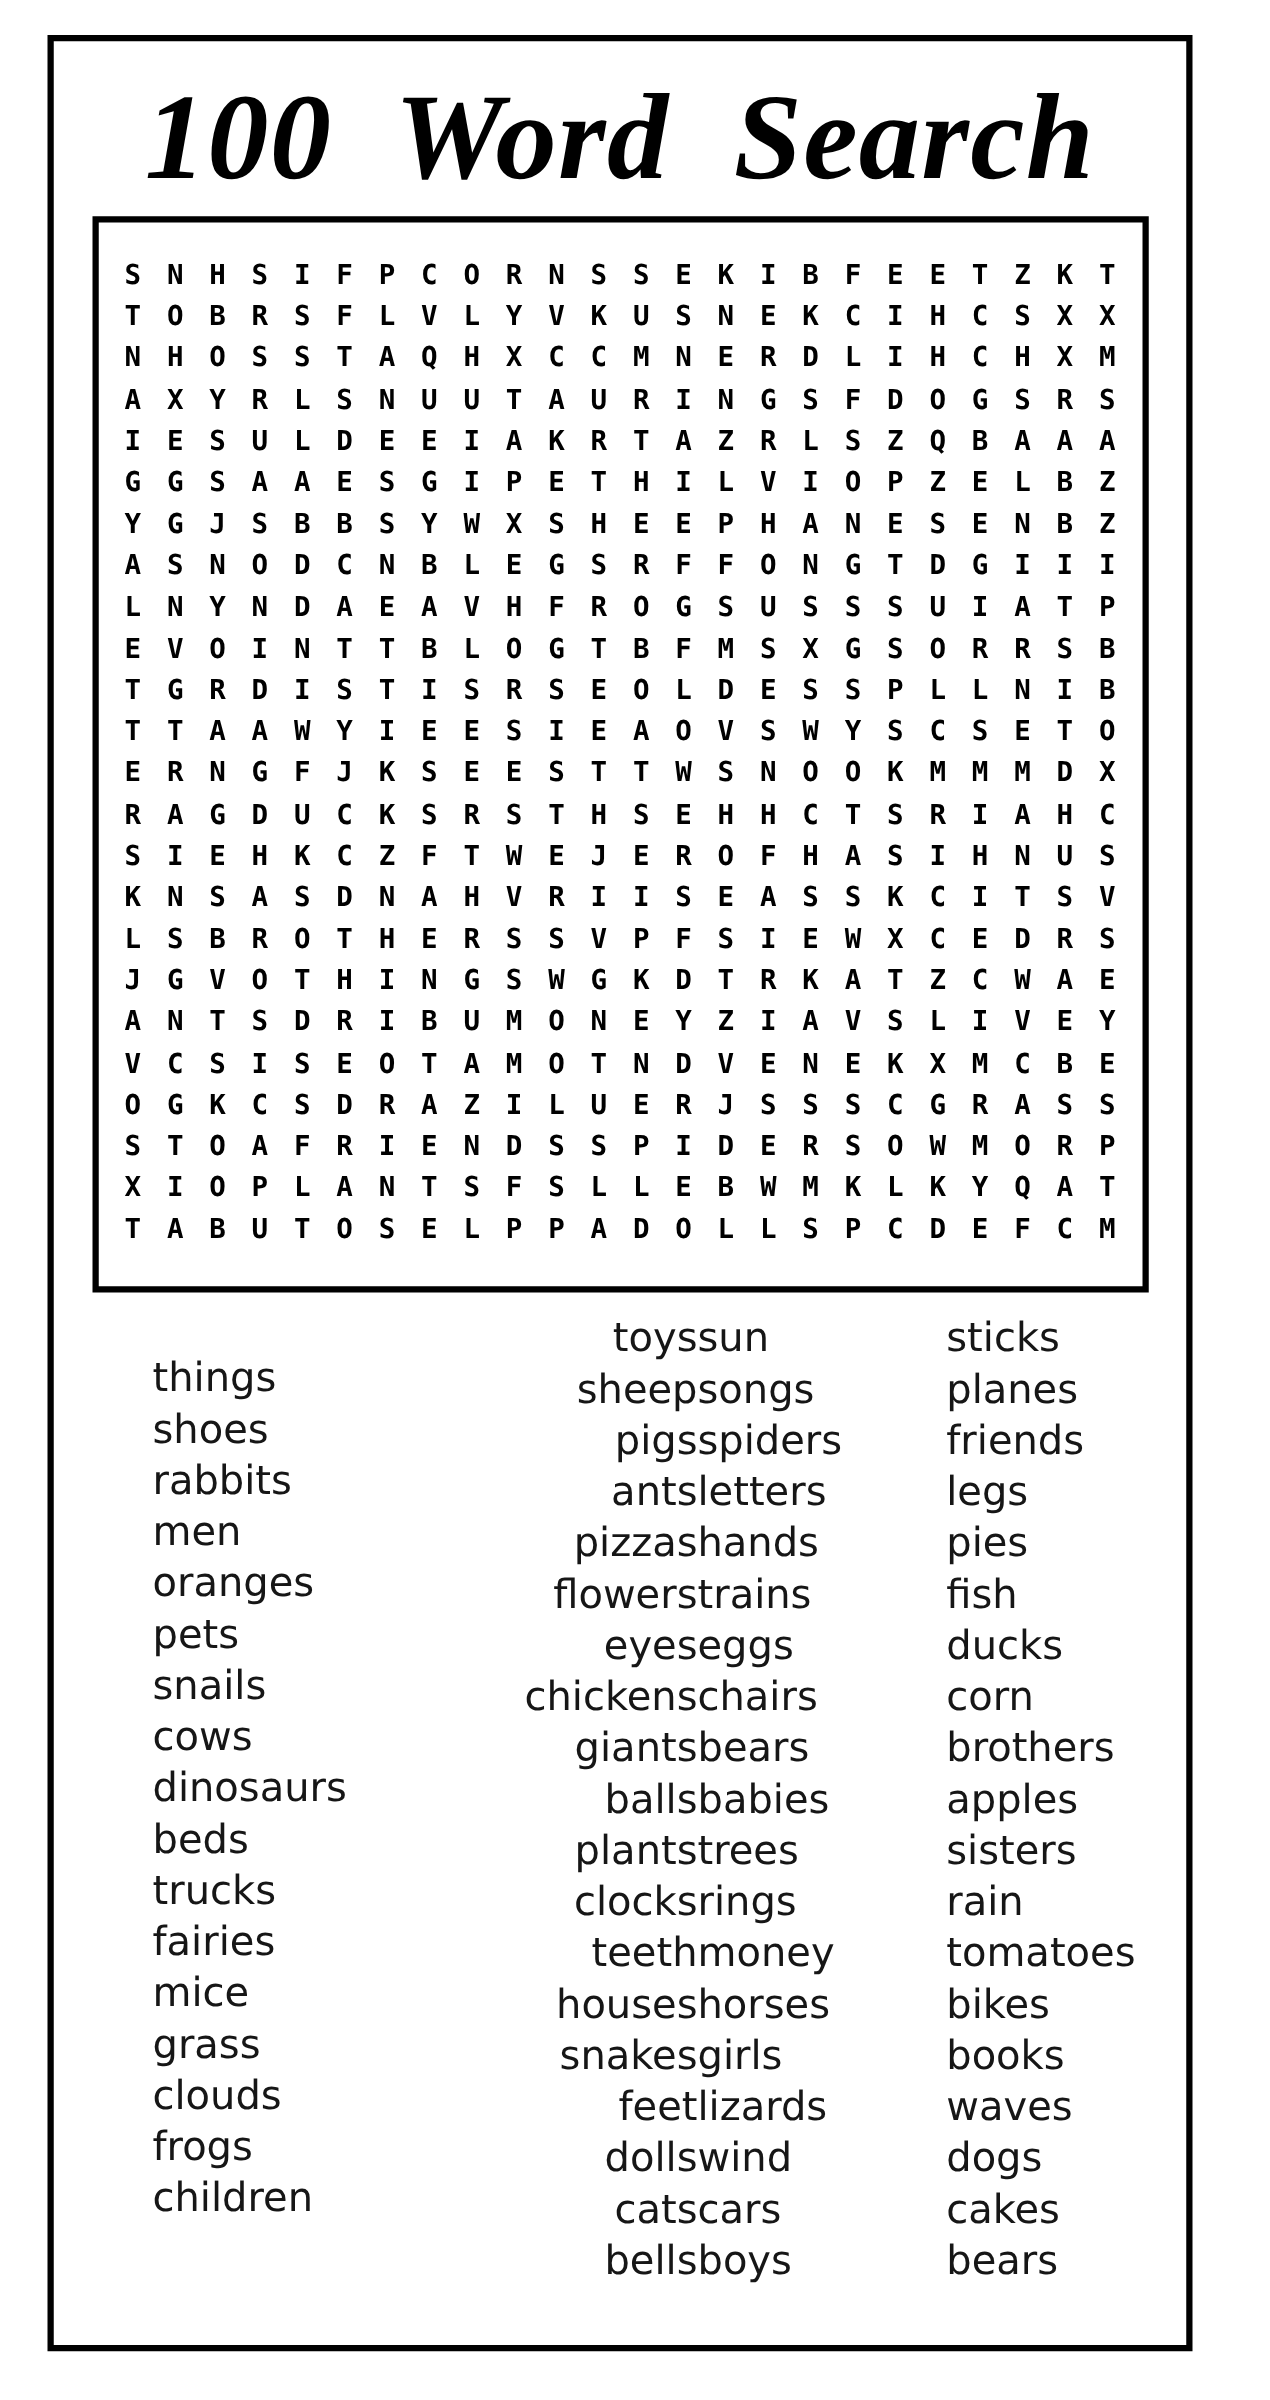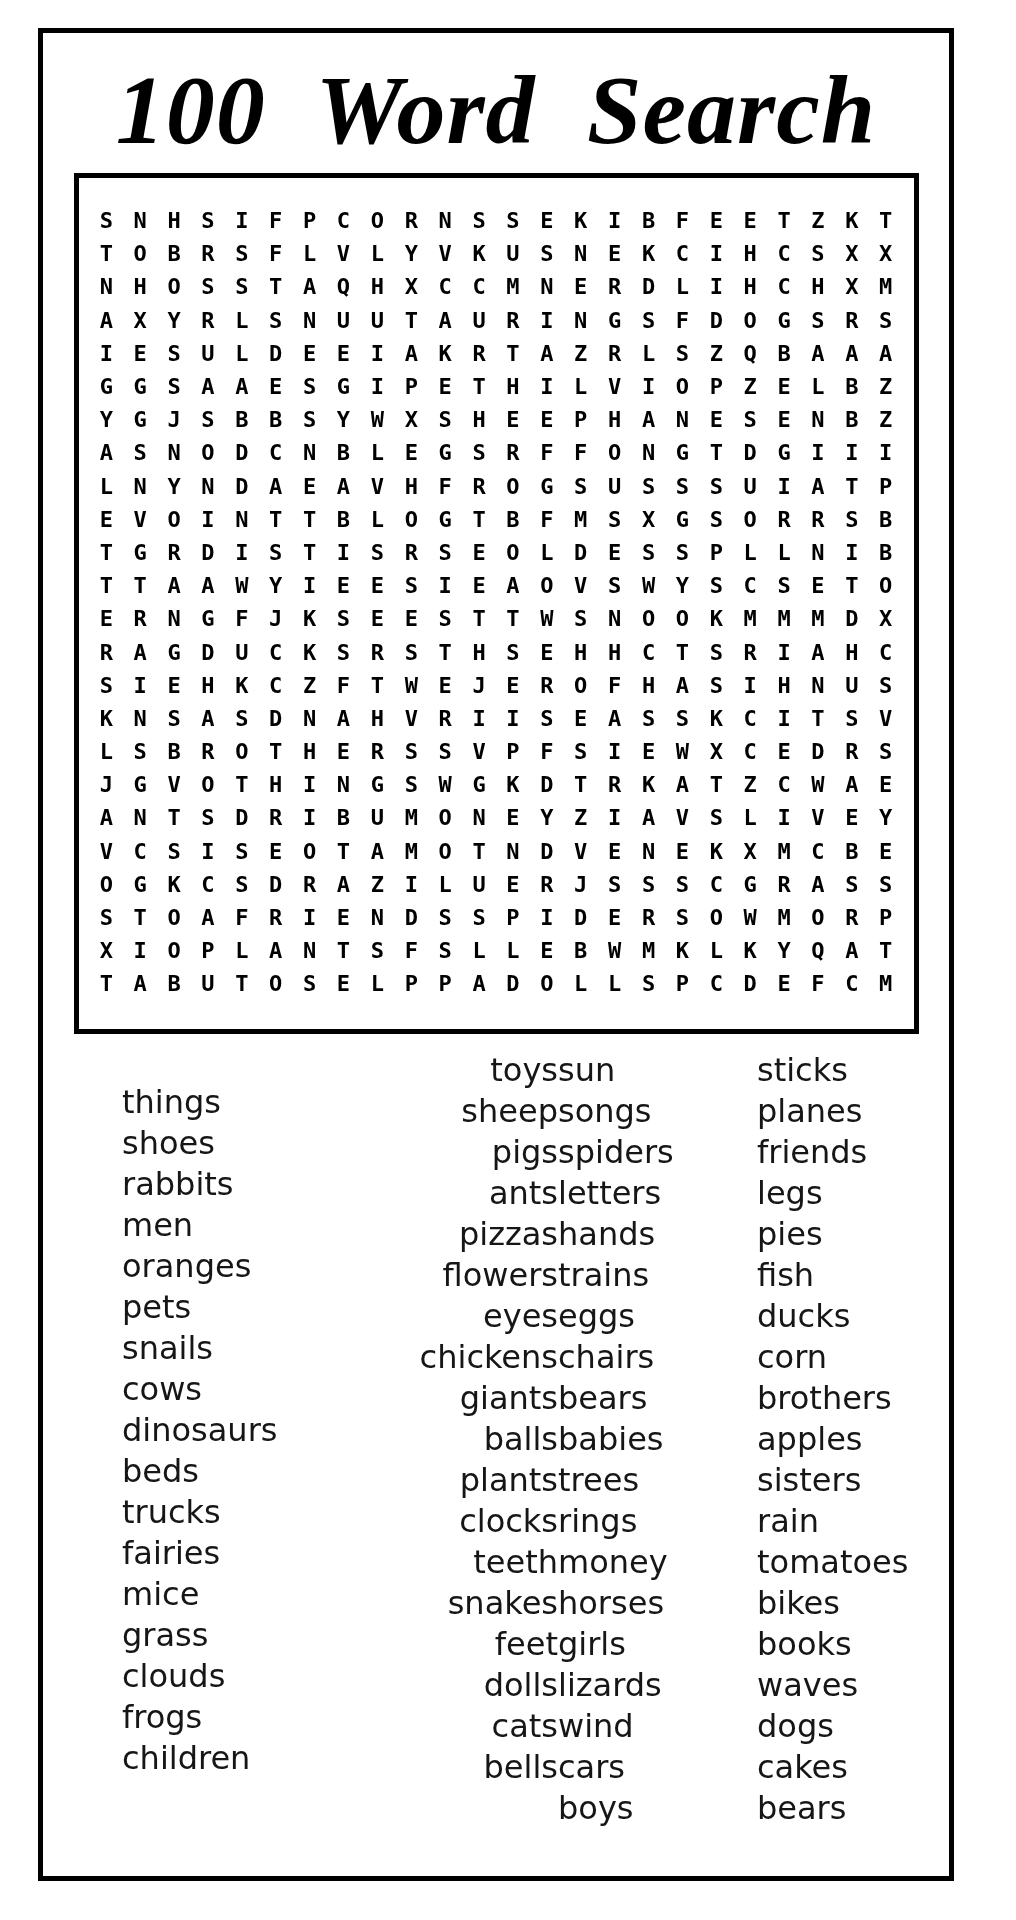"houses" div.word { html: none -> <div>houses</div> }
